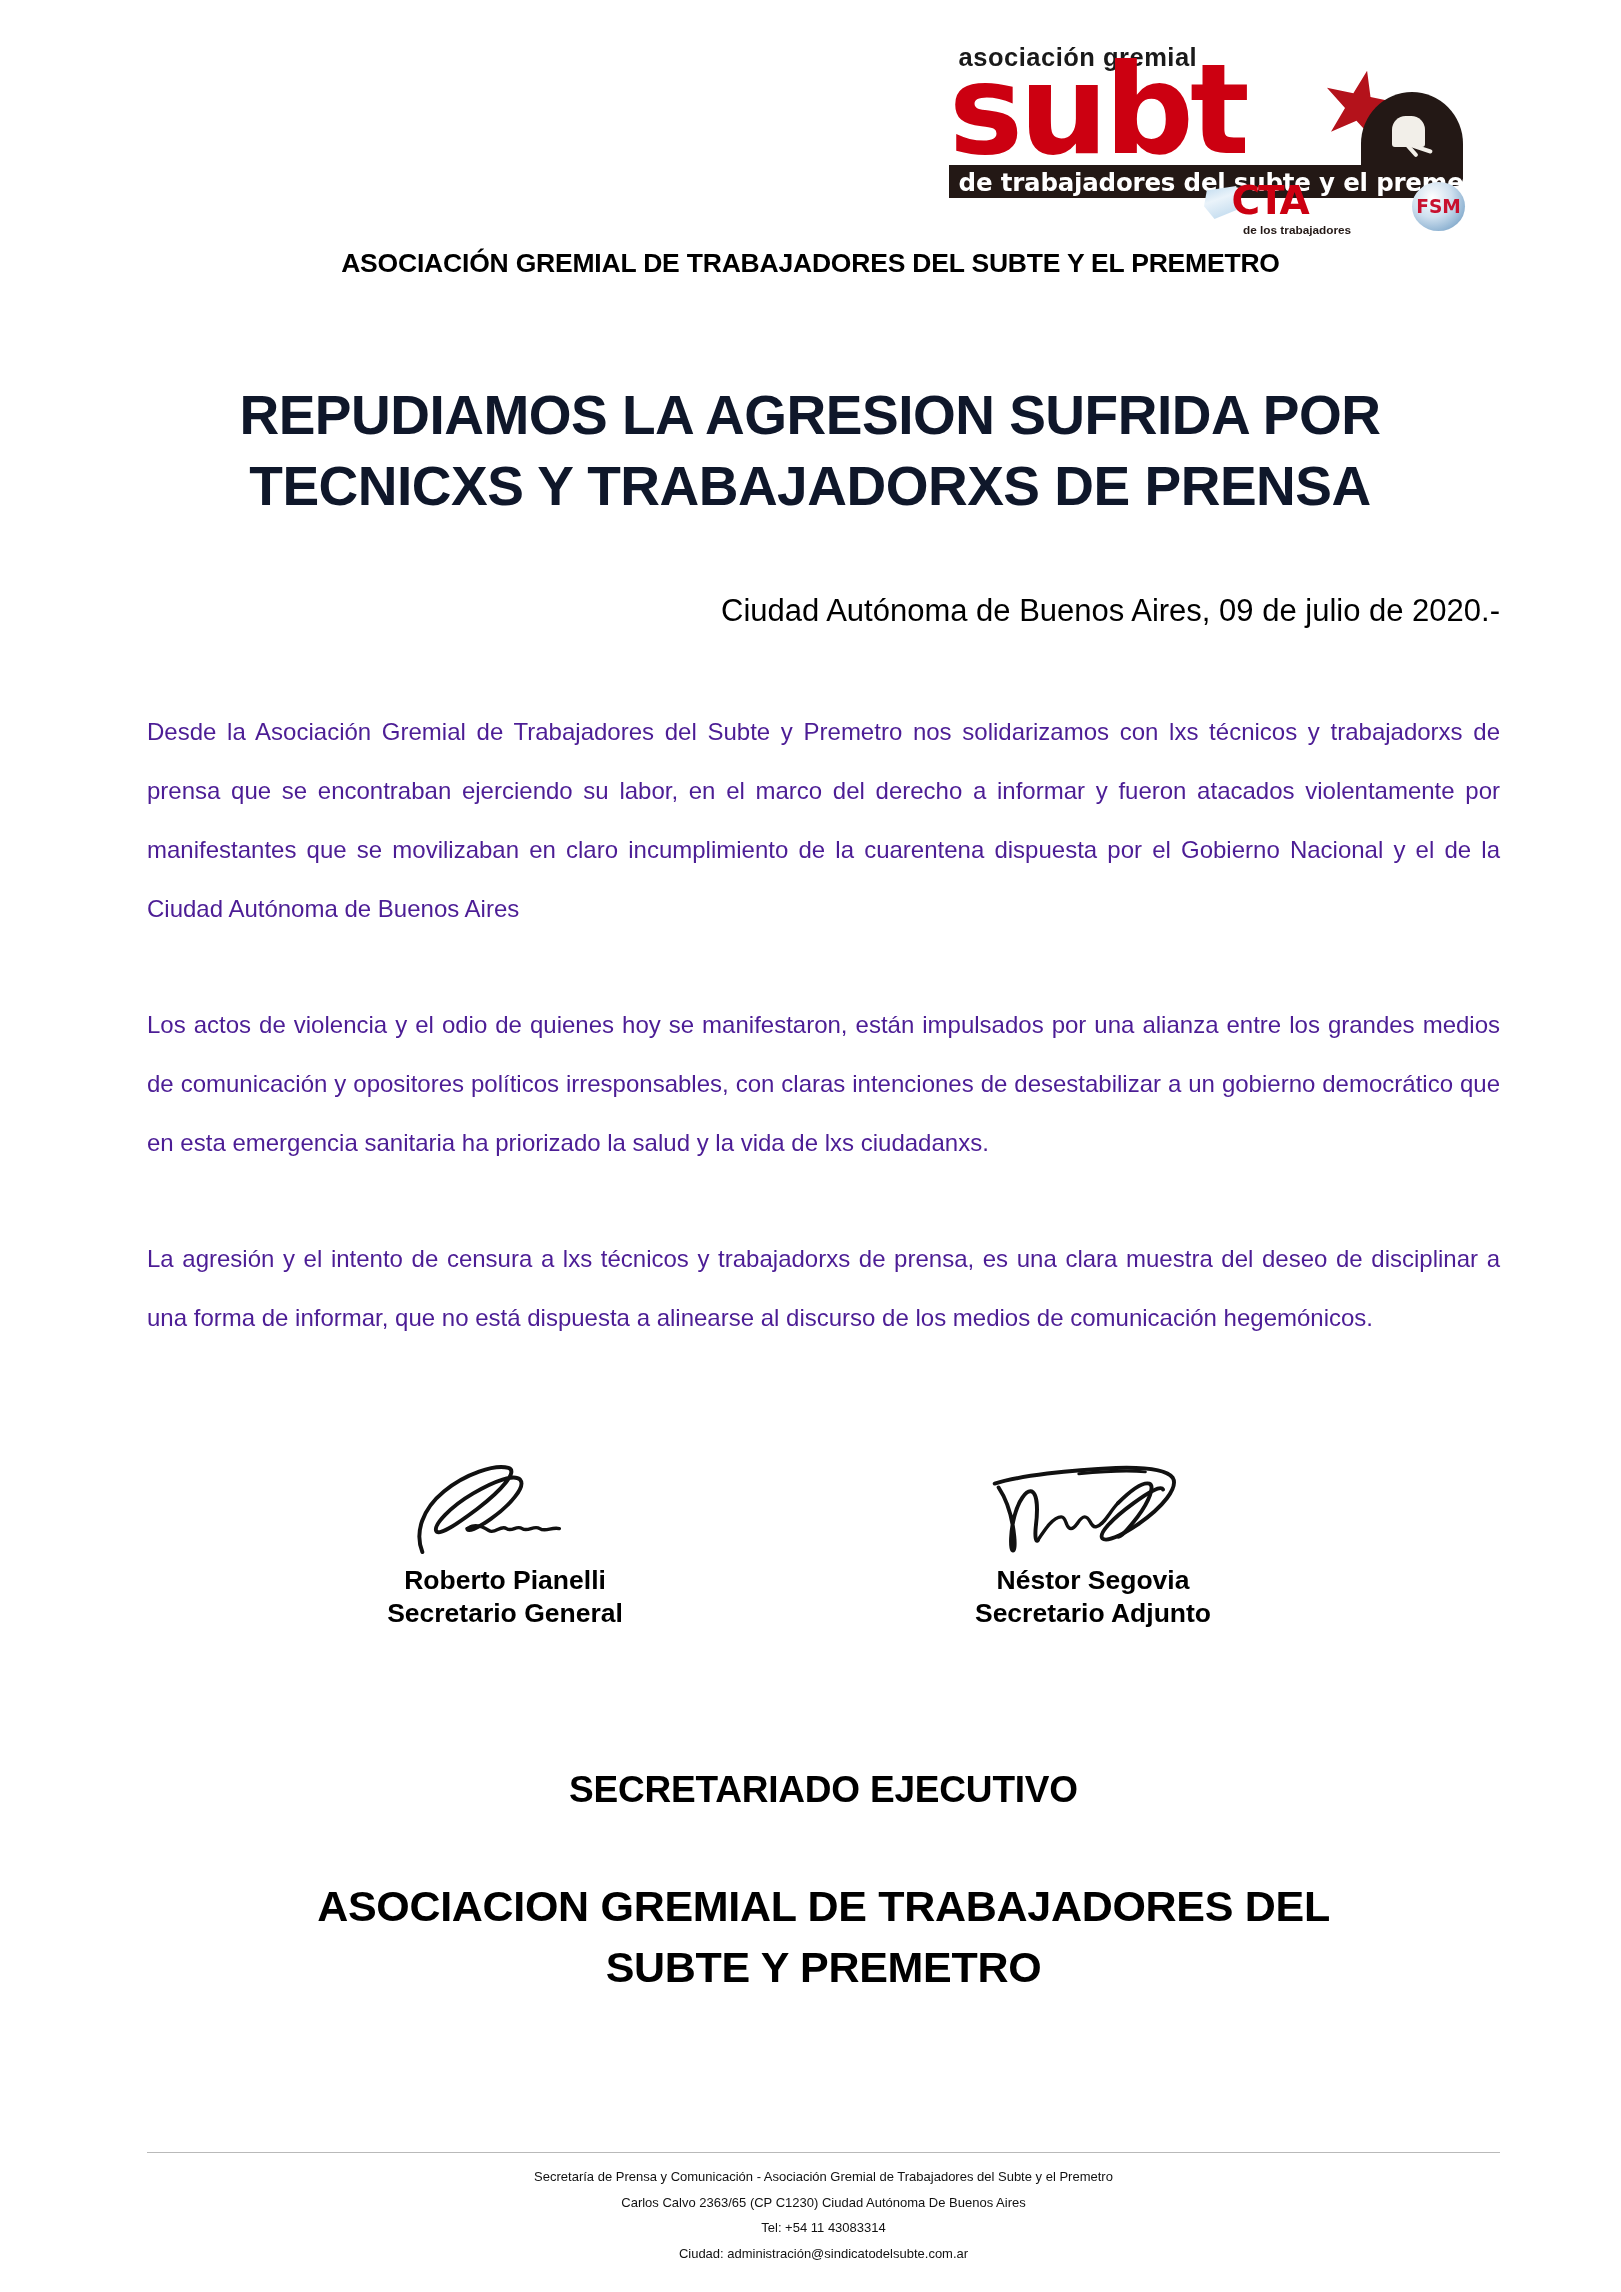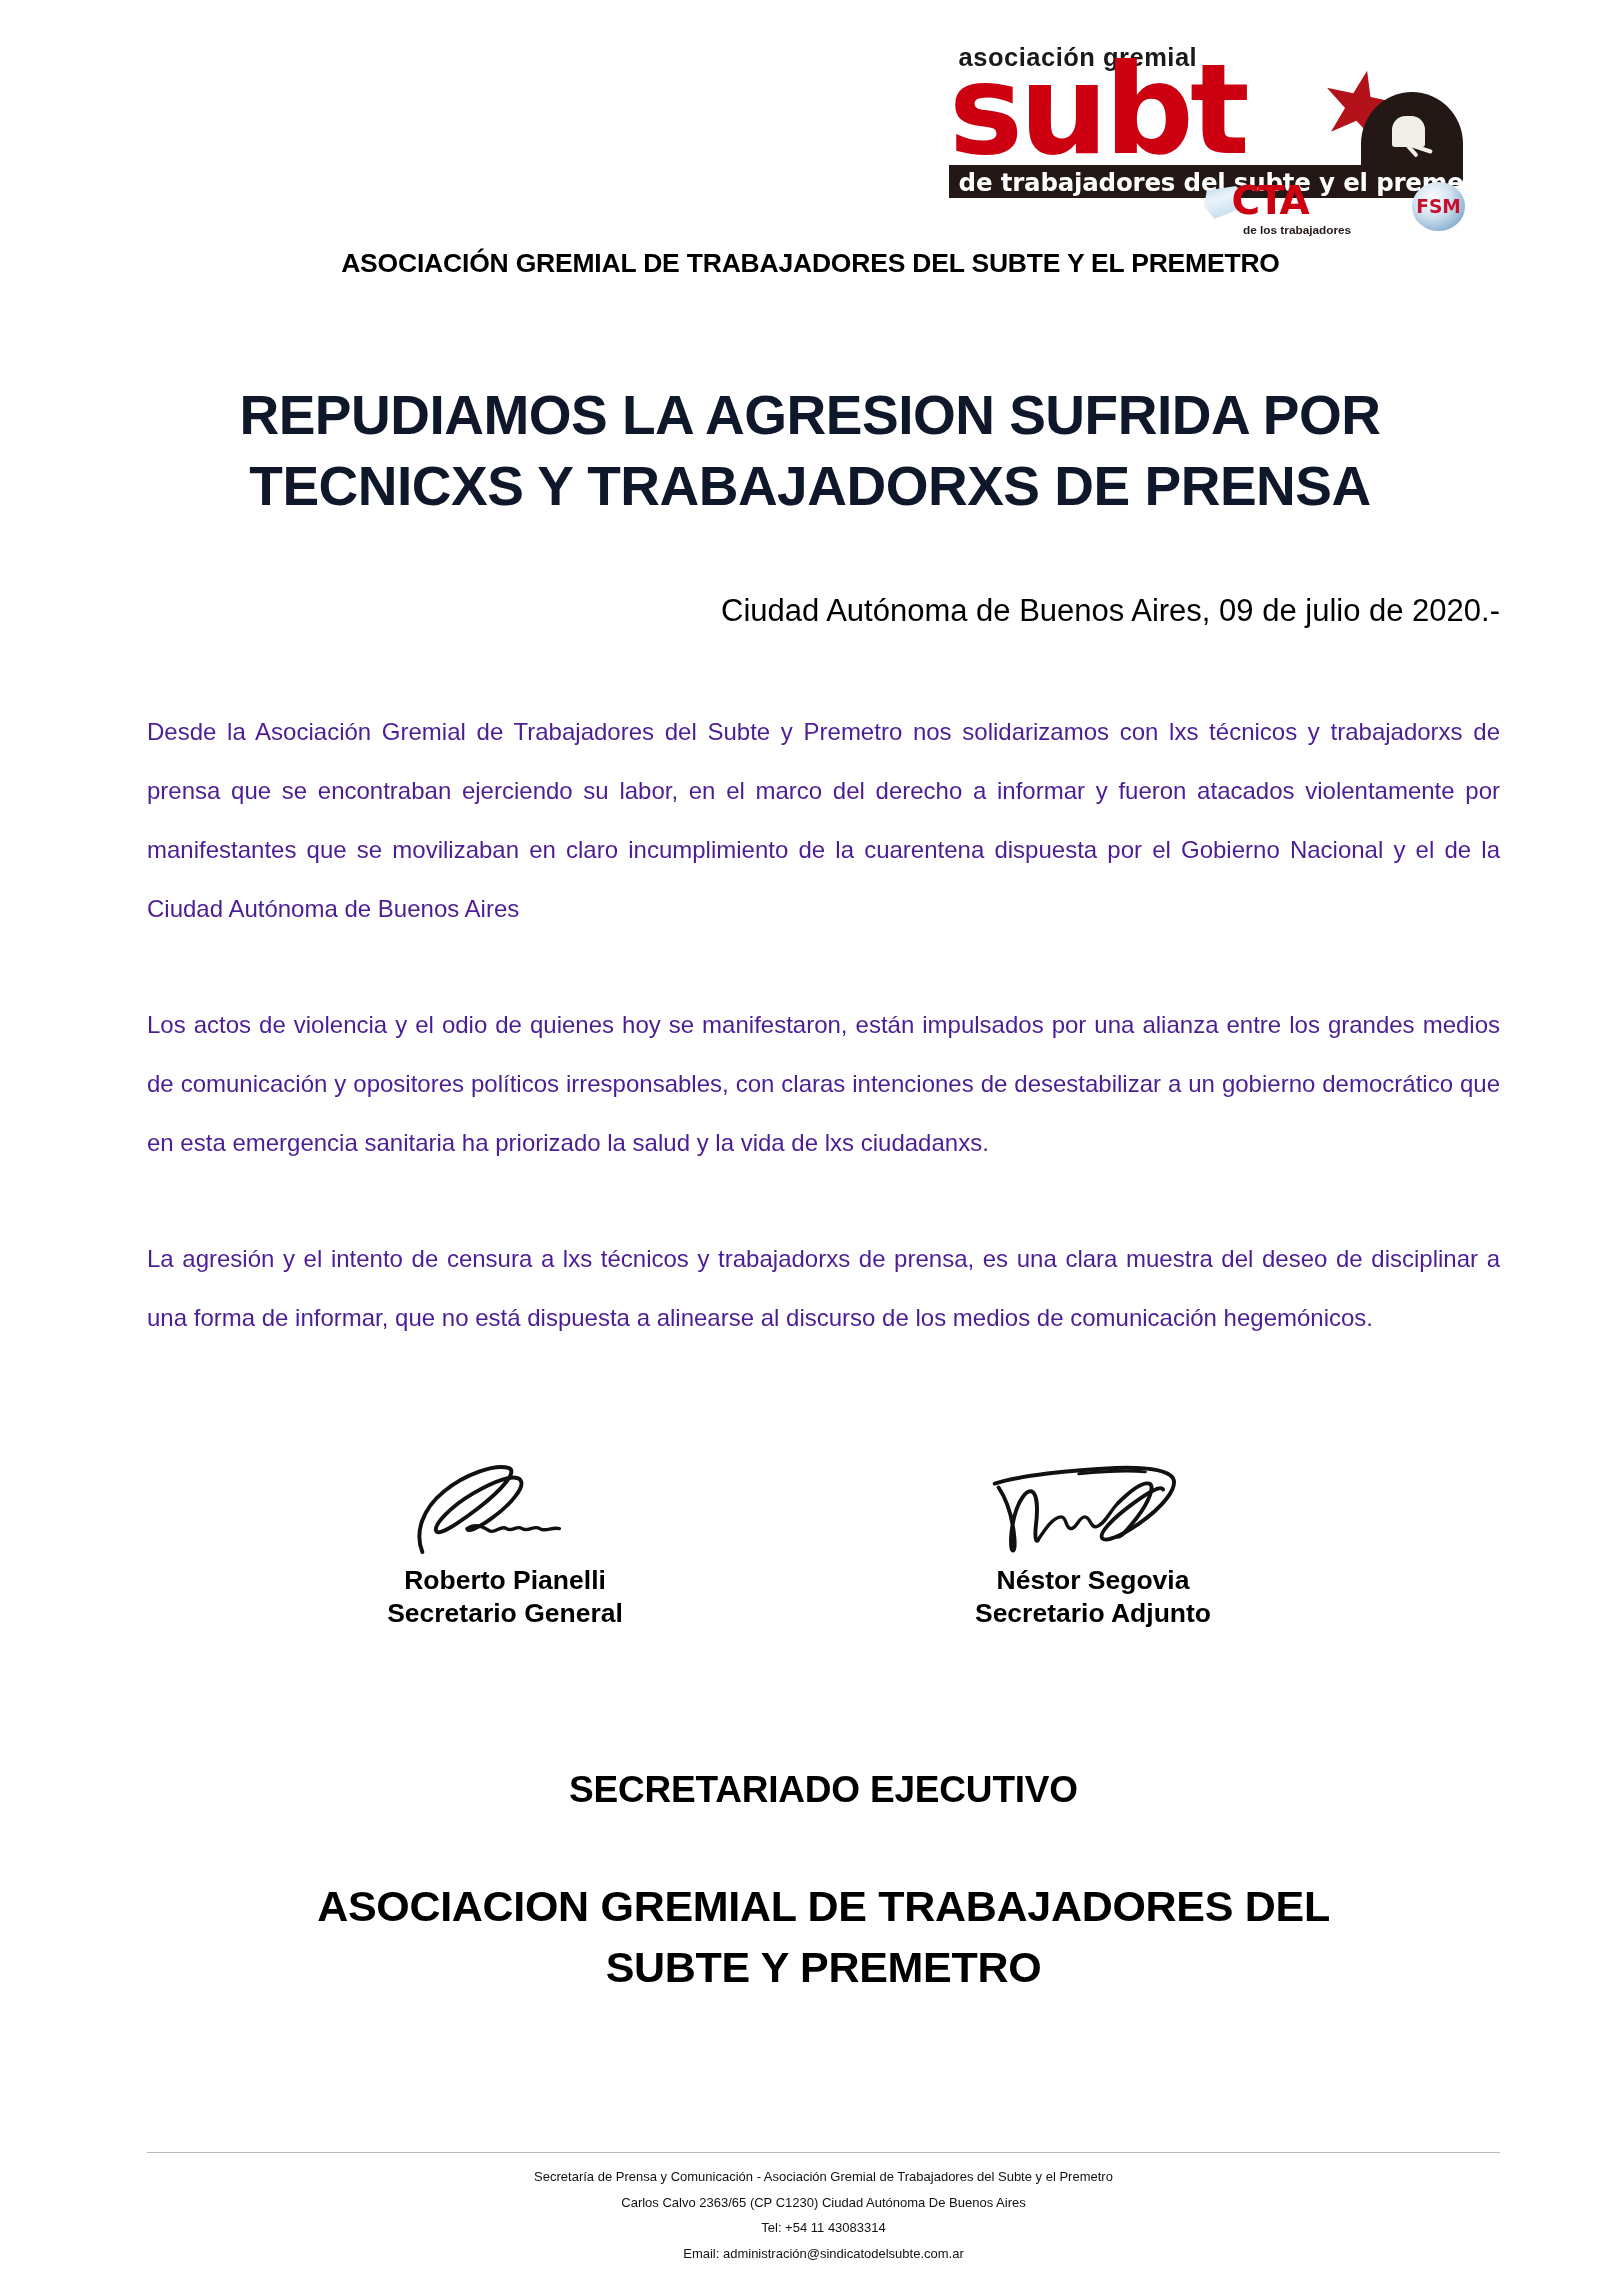"Email:" div { text: Email -> Ciudad }
